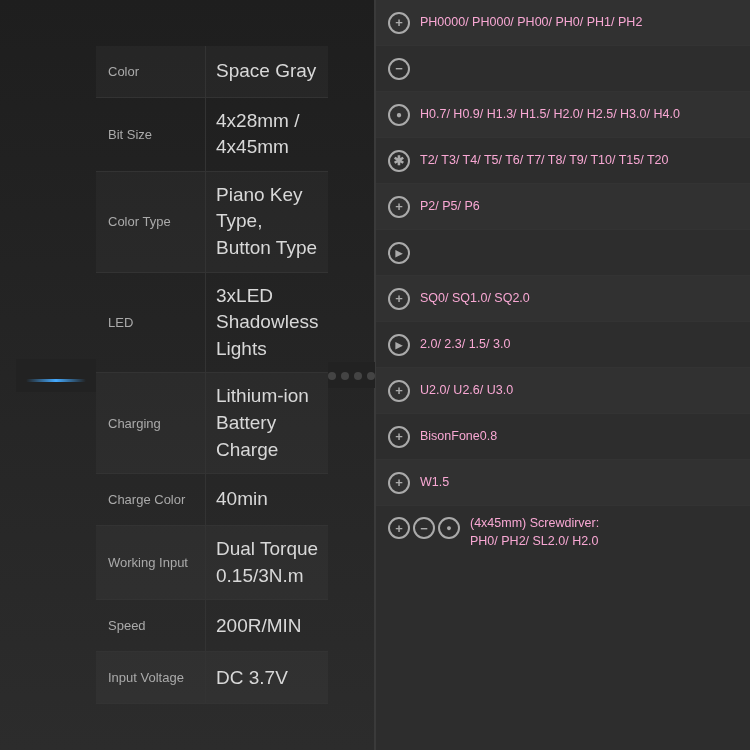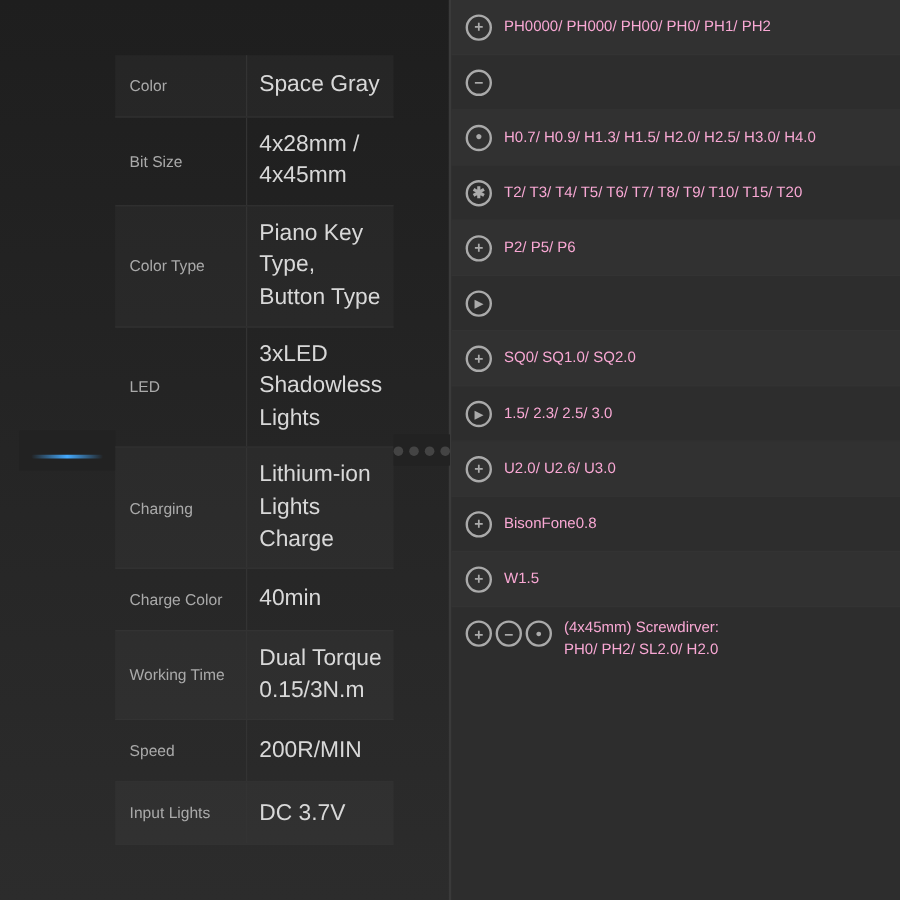"1.5/ 2.3/ 2.5/ 3.0" div.bit-text { text: 1.5/ 2.3/ 2.5/ -> 2.0/ 2.3/ 1.5/ }
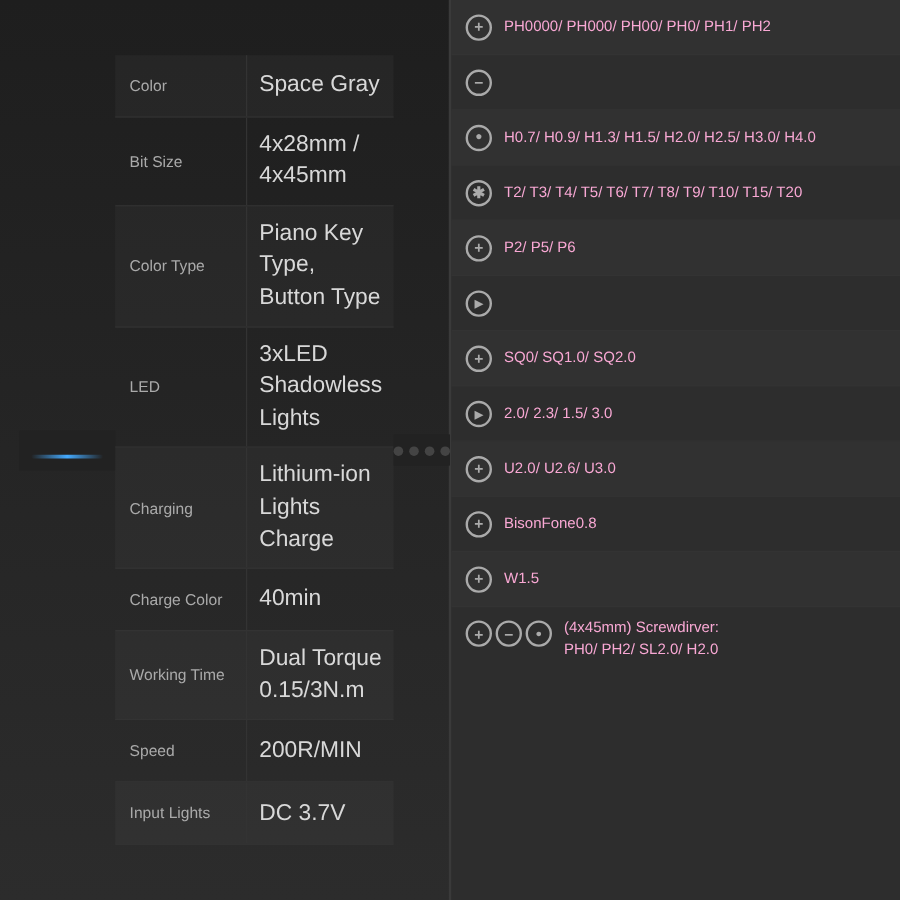"Lithium-ion Lights Charge" div.spec-value { text: Lights -> Battery }
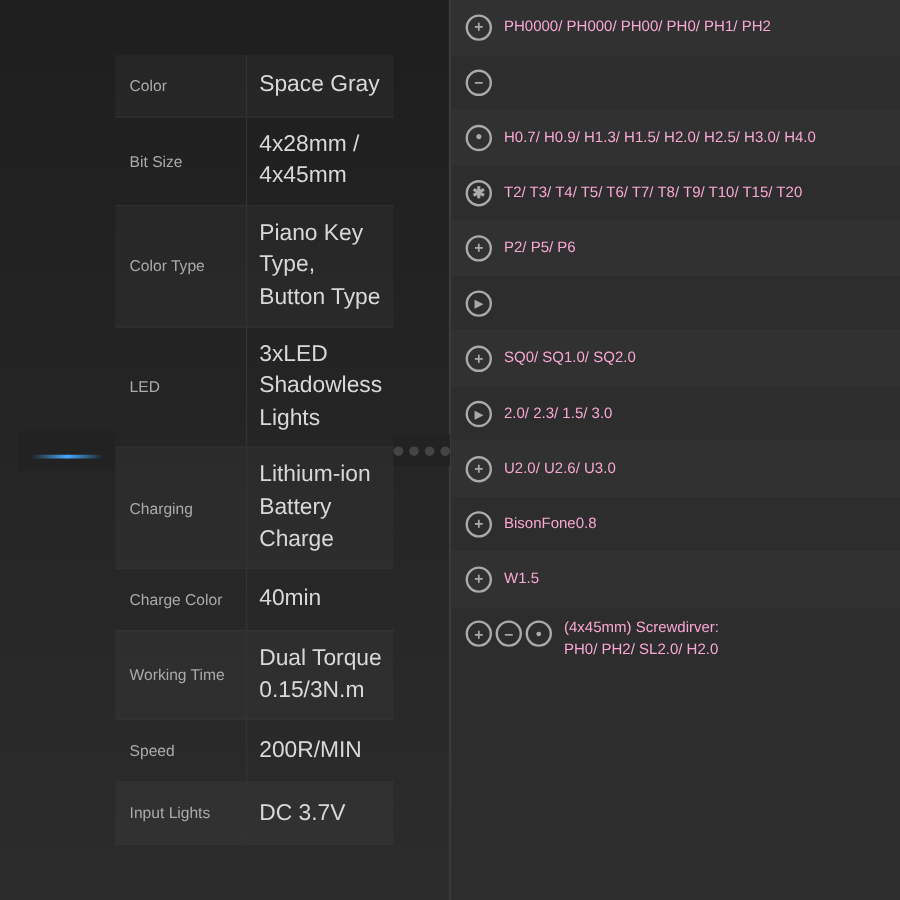"Working Time" div.spec-label { text: Time -> Input }
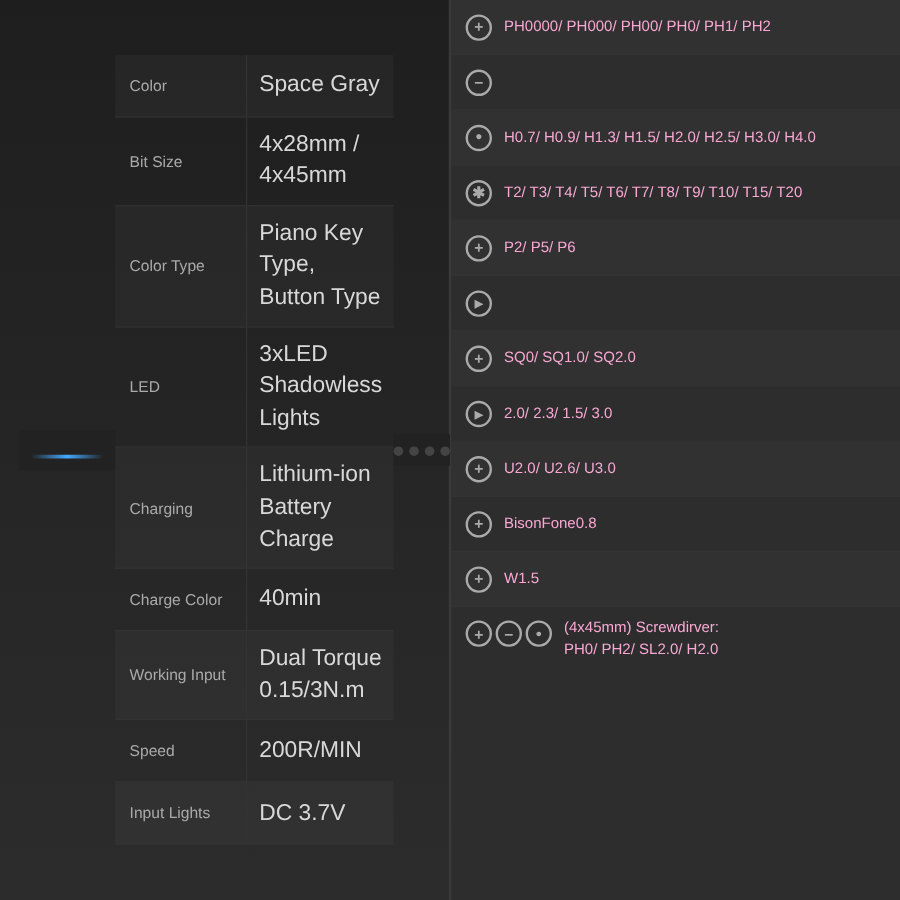"Input Lights" div.spec-label { text: Lights -> Voltage }
